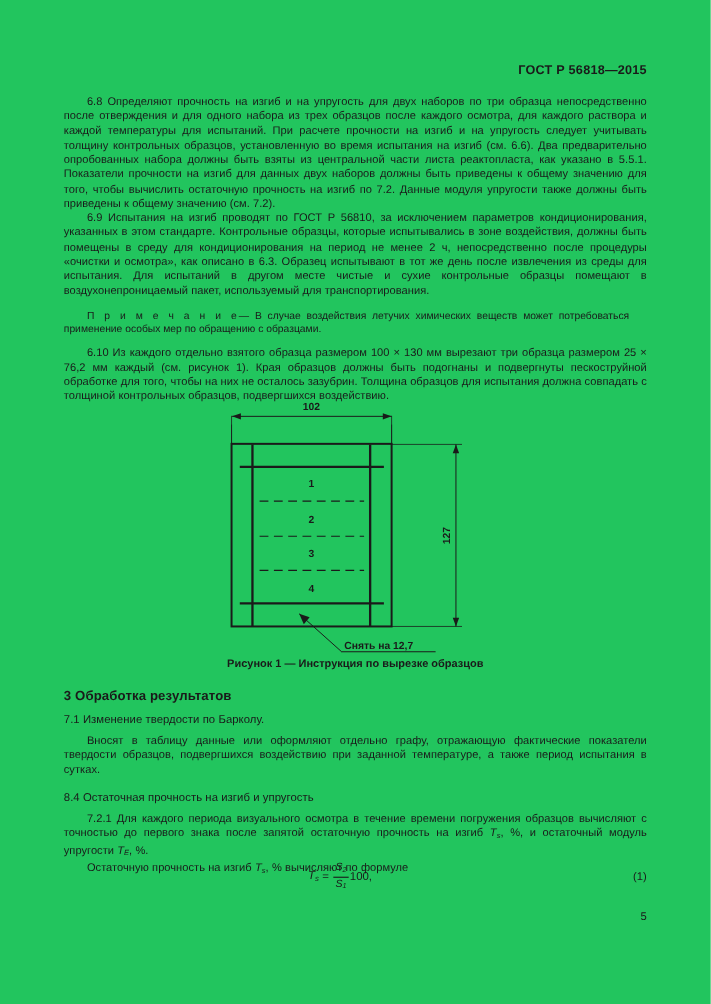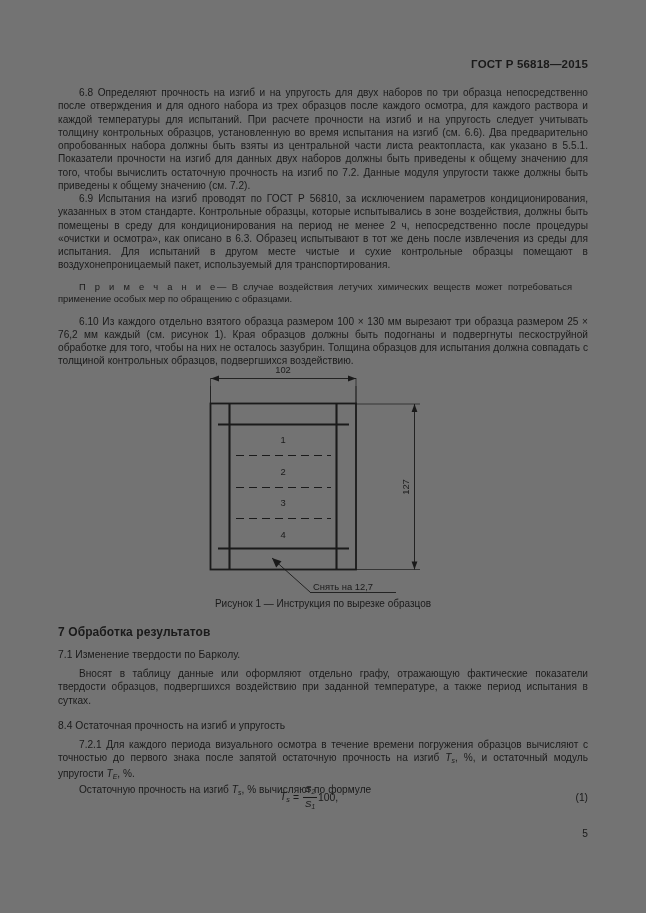"ГОСТ Р 56818—2015" .page { background: #737373 -> #22c55e }
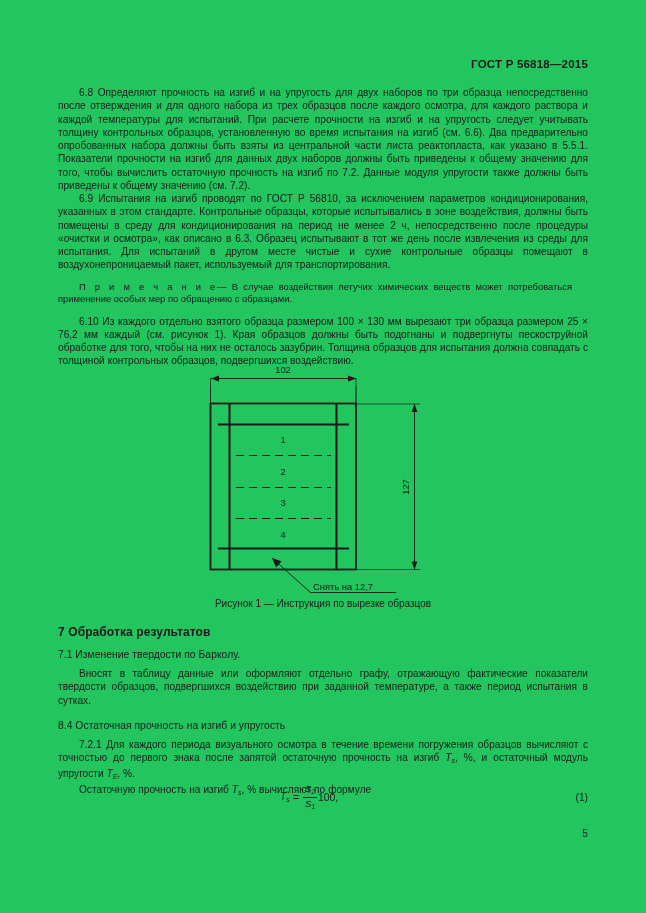"102" .figure { font-weight: none -> bold }
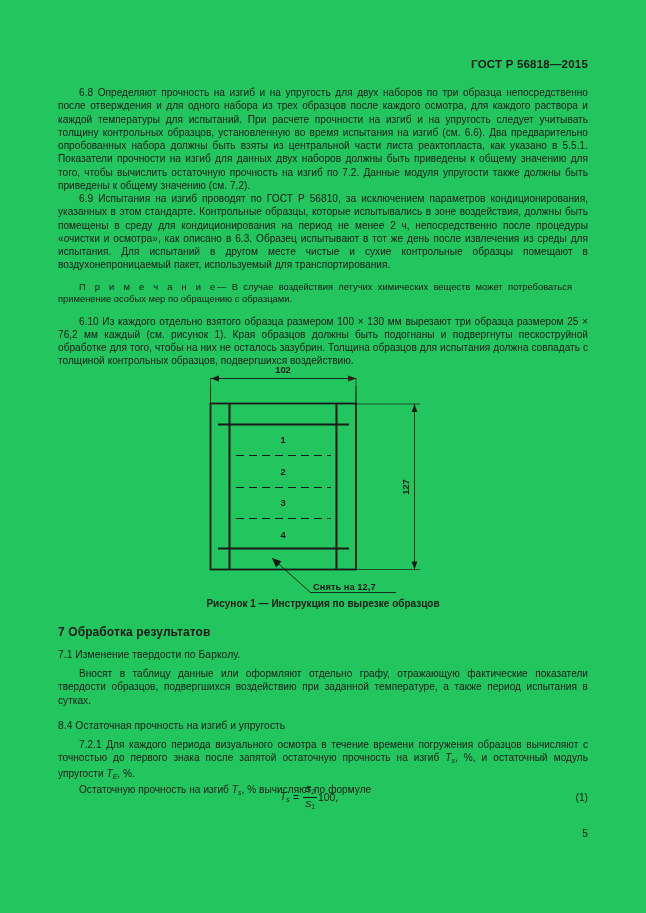"7 Обработка результатов" h2.h-section { text: 7 -> 3 }
